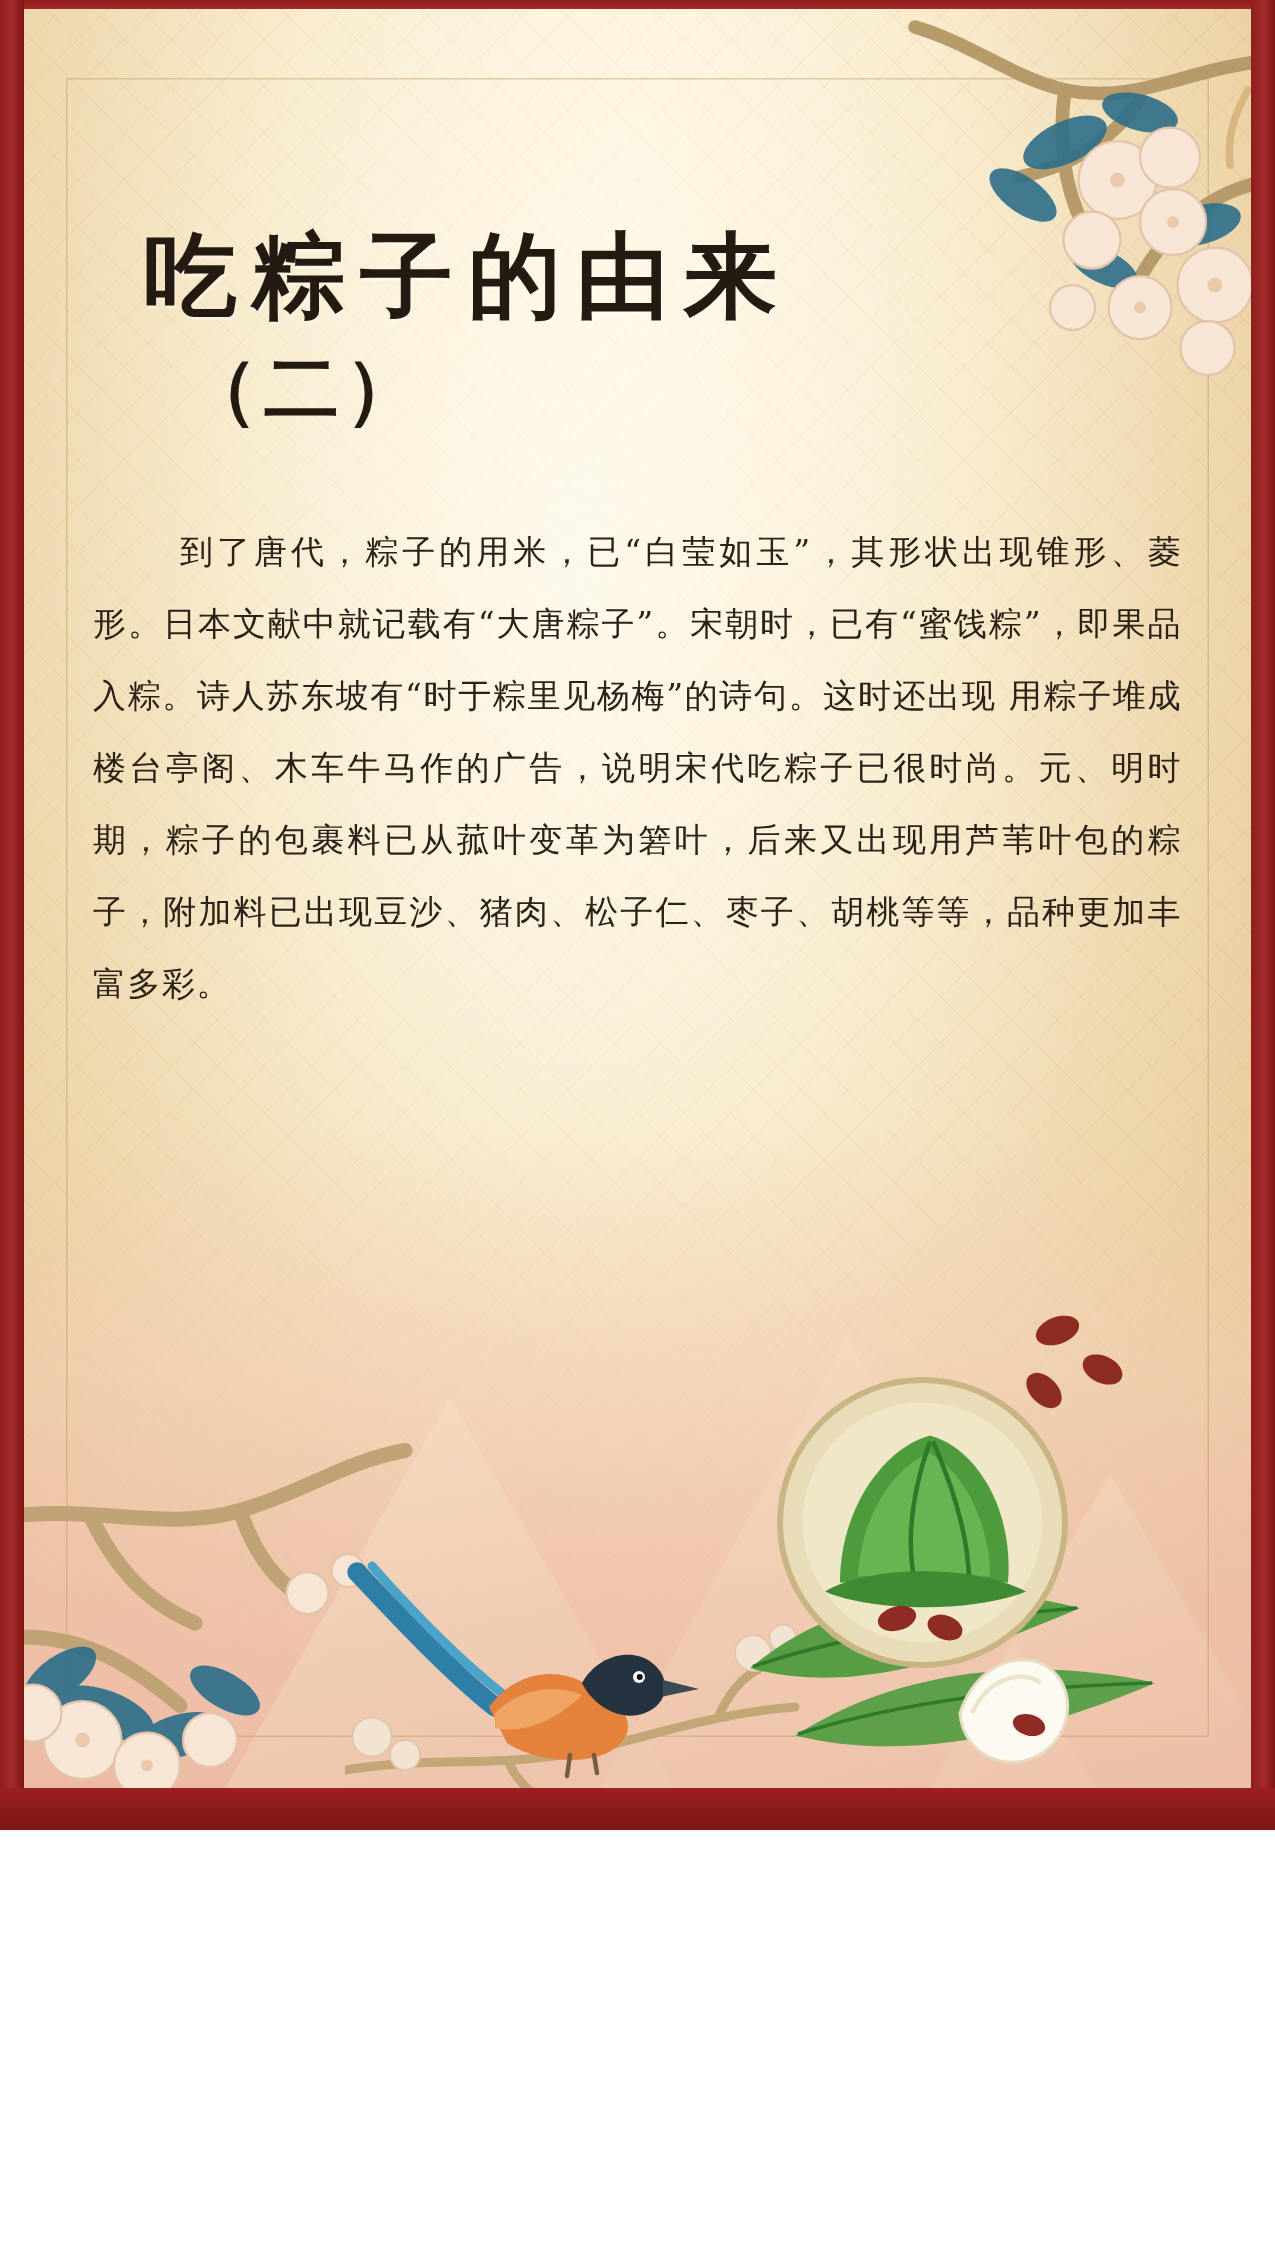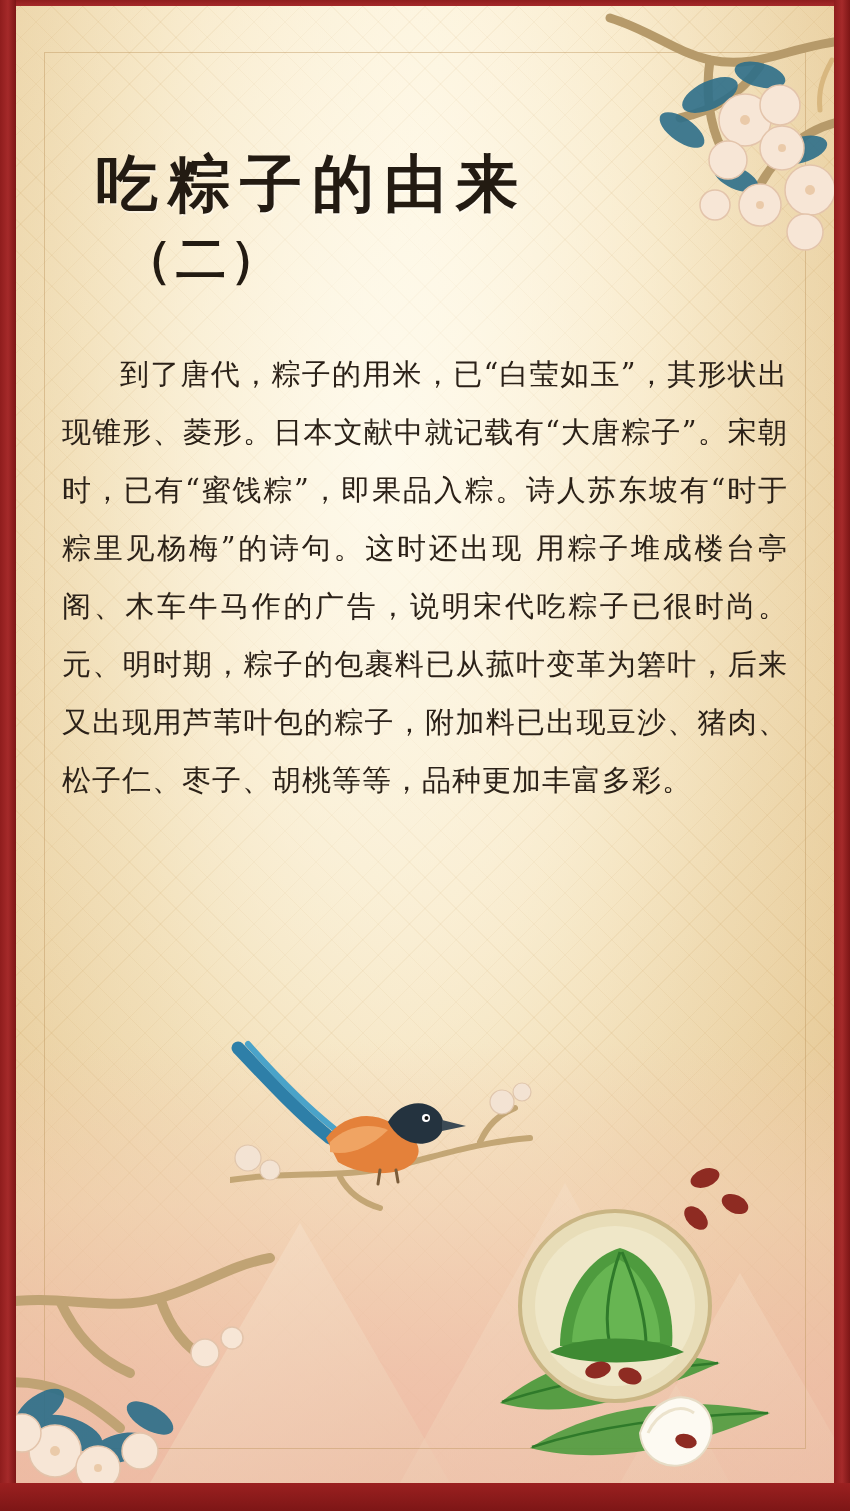"吃粽子的由来" .poster { height: 1511px -> 1220px }
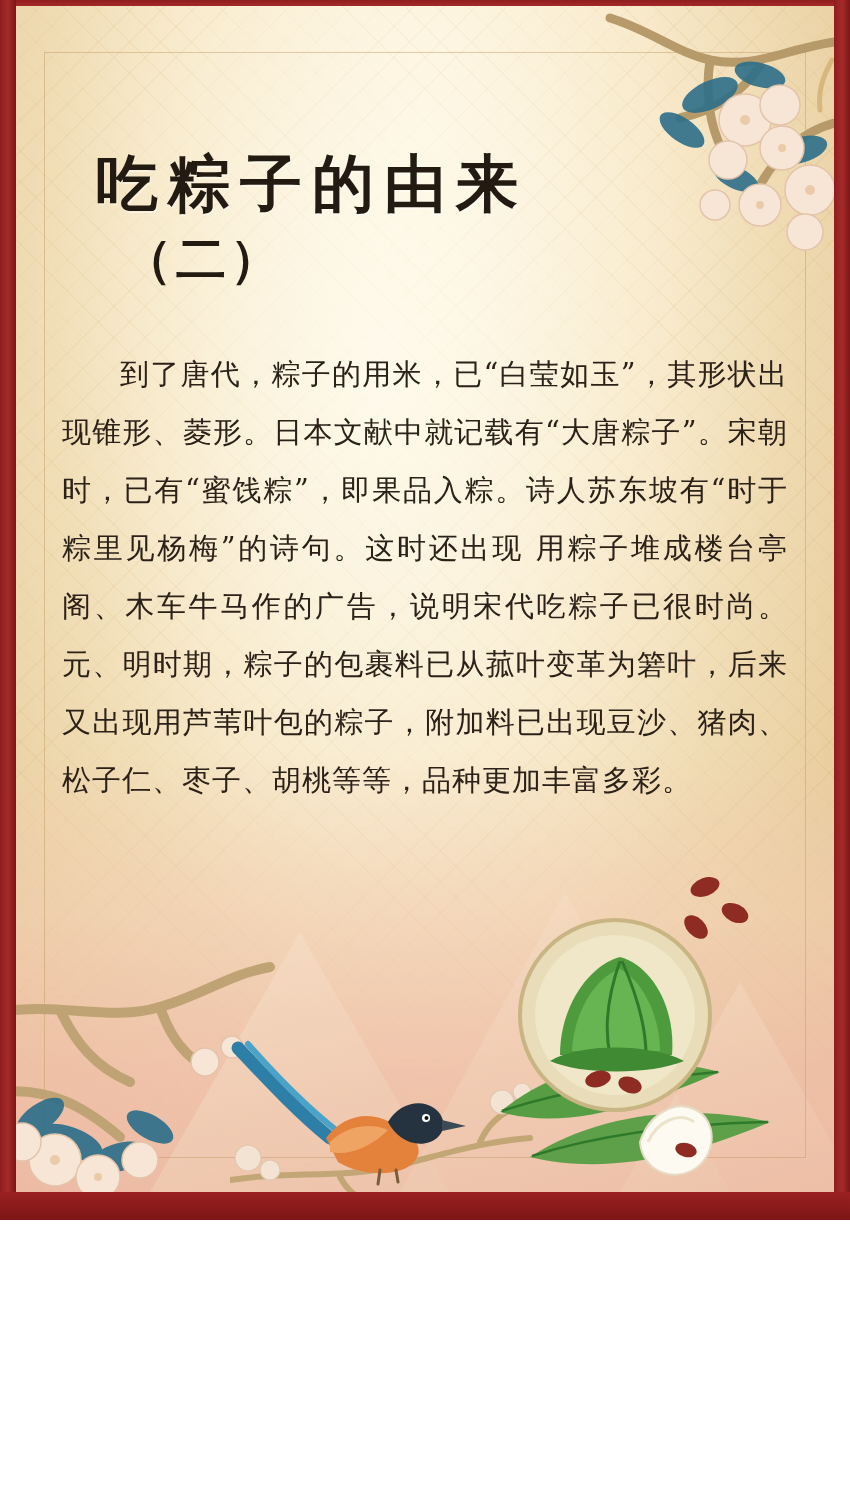"到了唐代，粽子的用米，已“白莹如玉”，其形状出现锥形、菱形。日本文献中就记载有“" .para { font-size: 29px -> 22px; line-height: 58px -> 48px }
